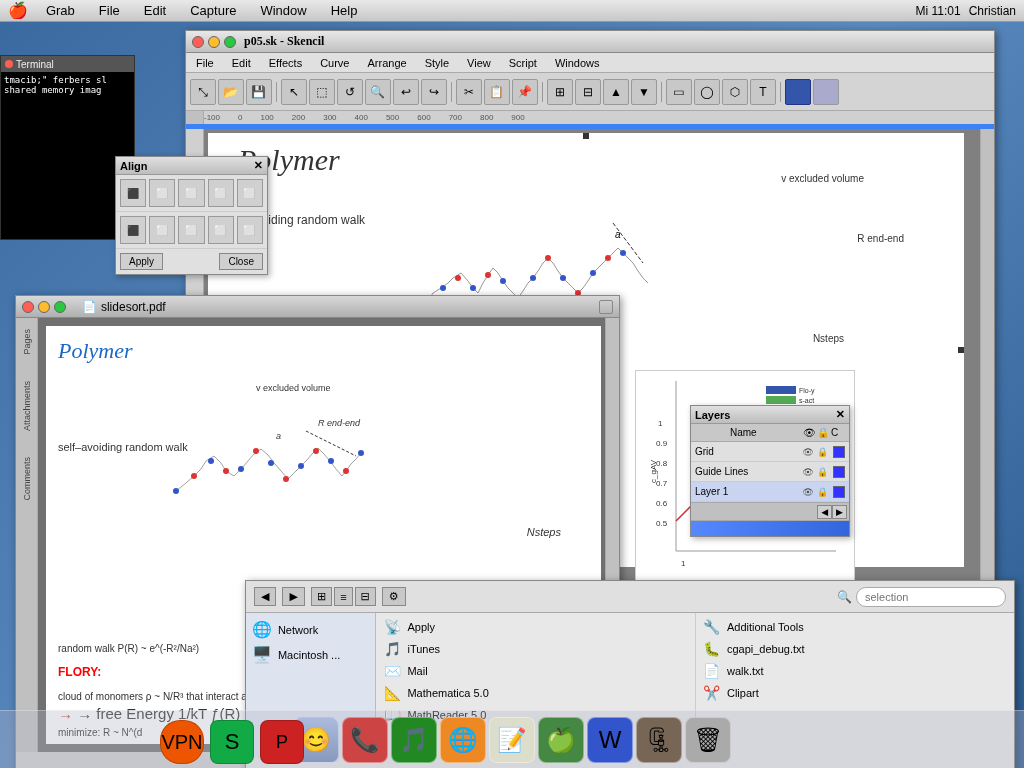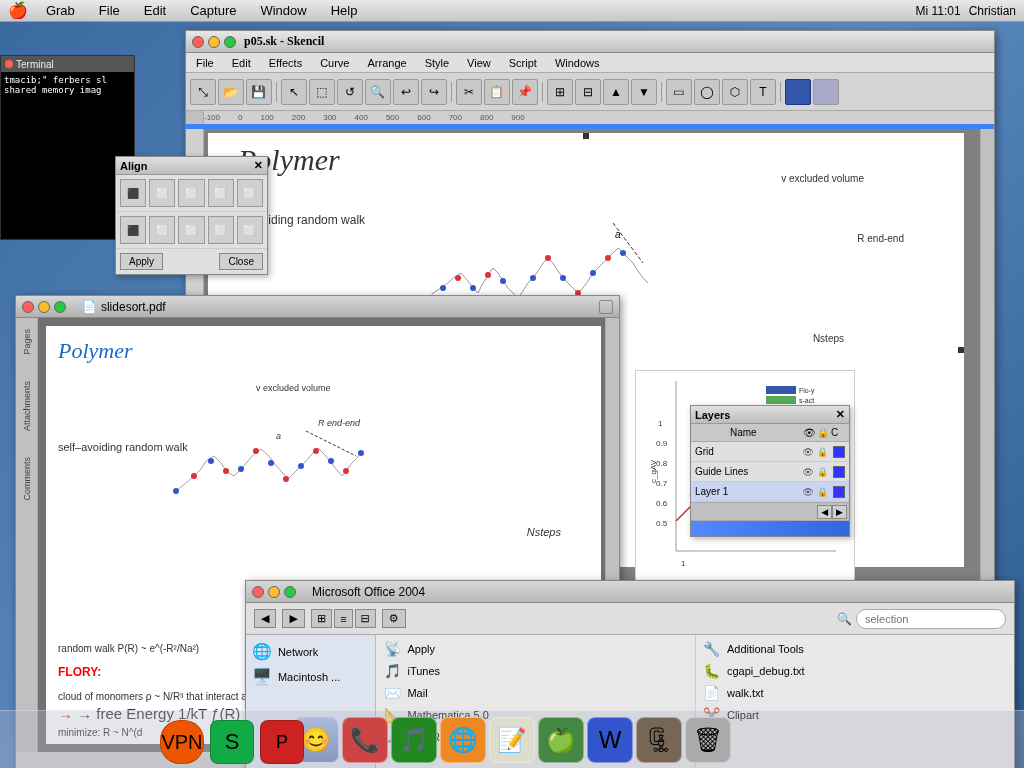"Microsoft Office 2004" div.office-titlebar { html: <div> <div> <div></div> <div></div> <div></div> </div> <span>Microsoft Office 2004</span> </div> -> none }
